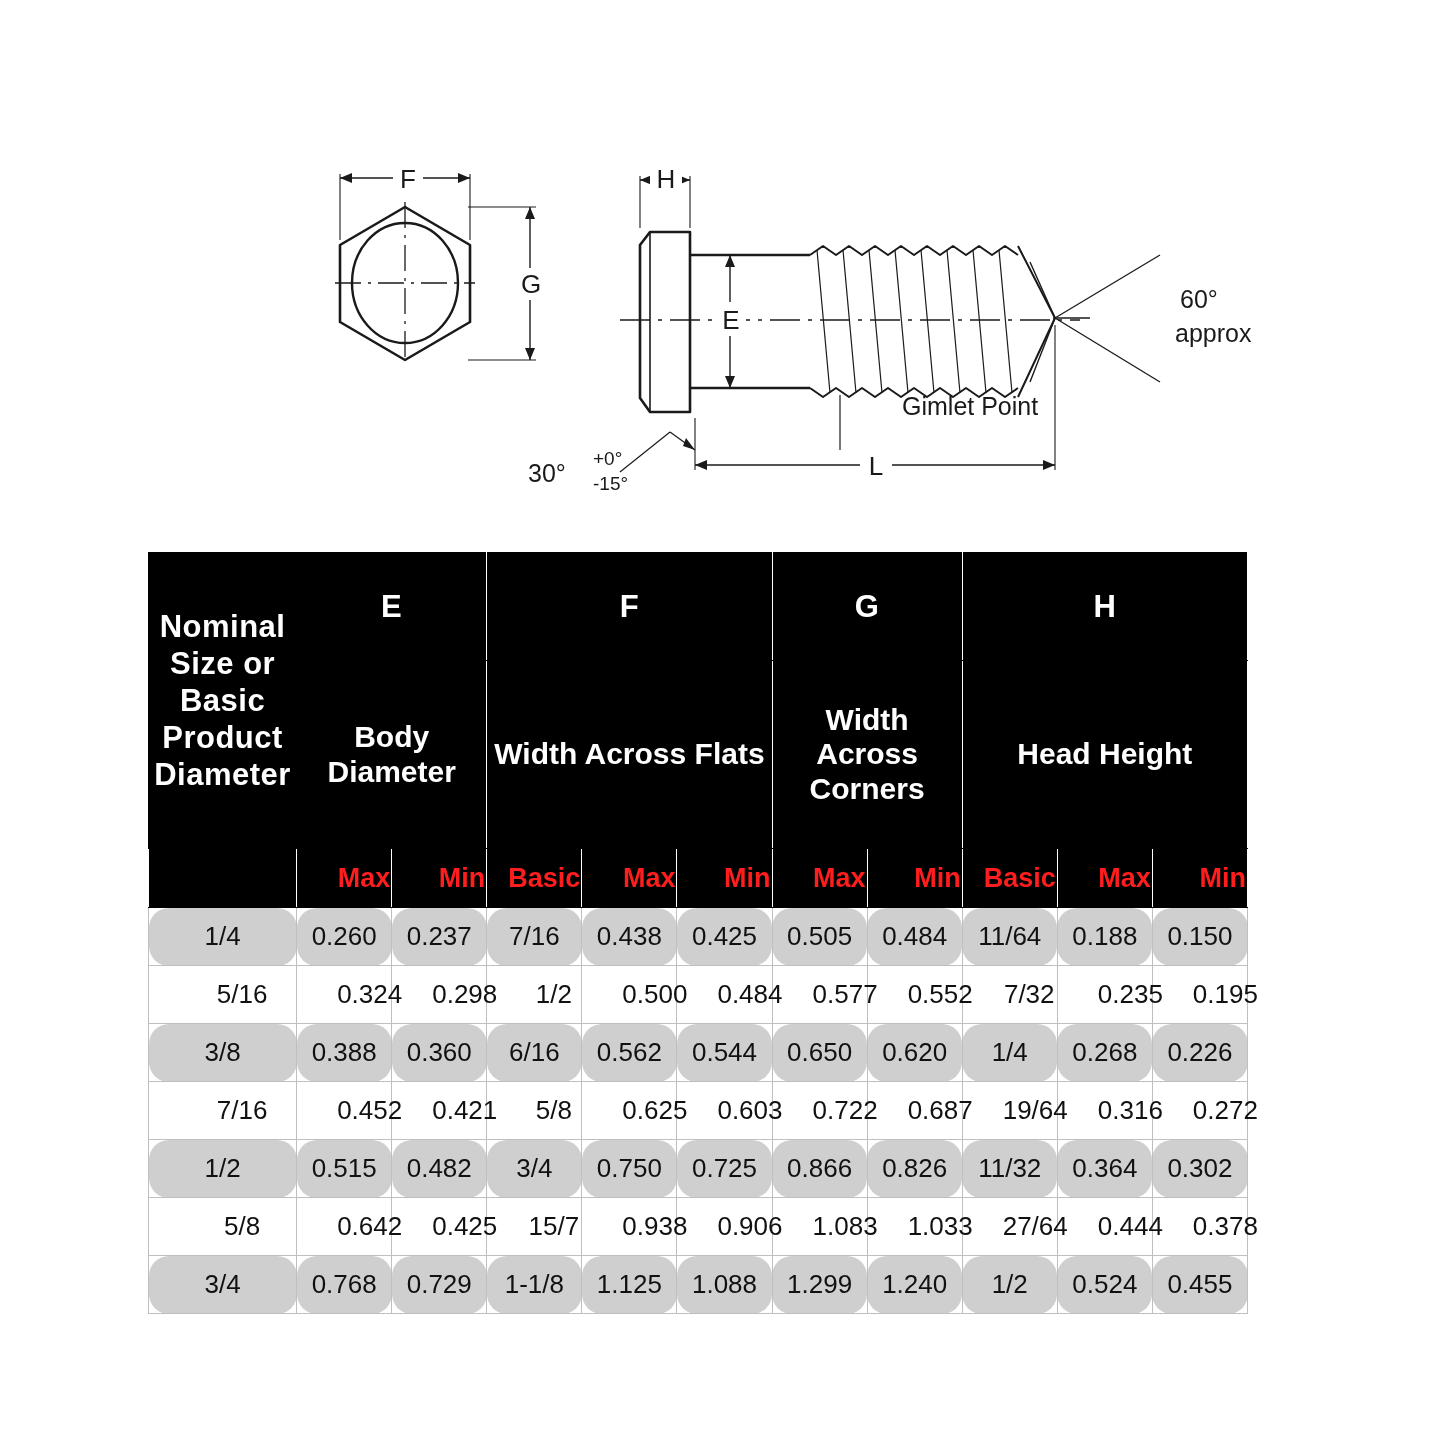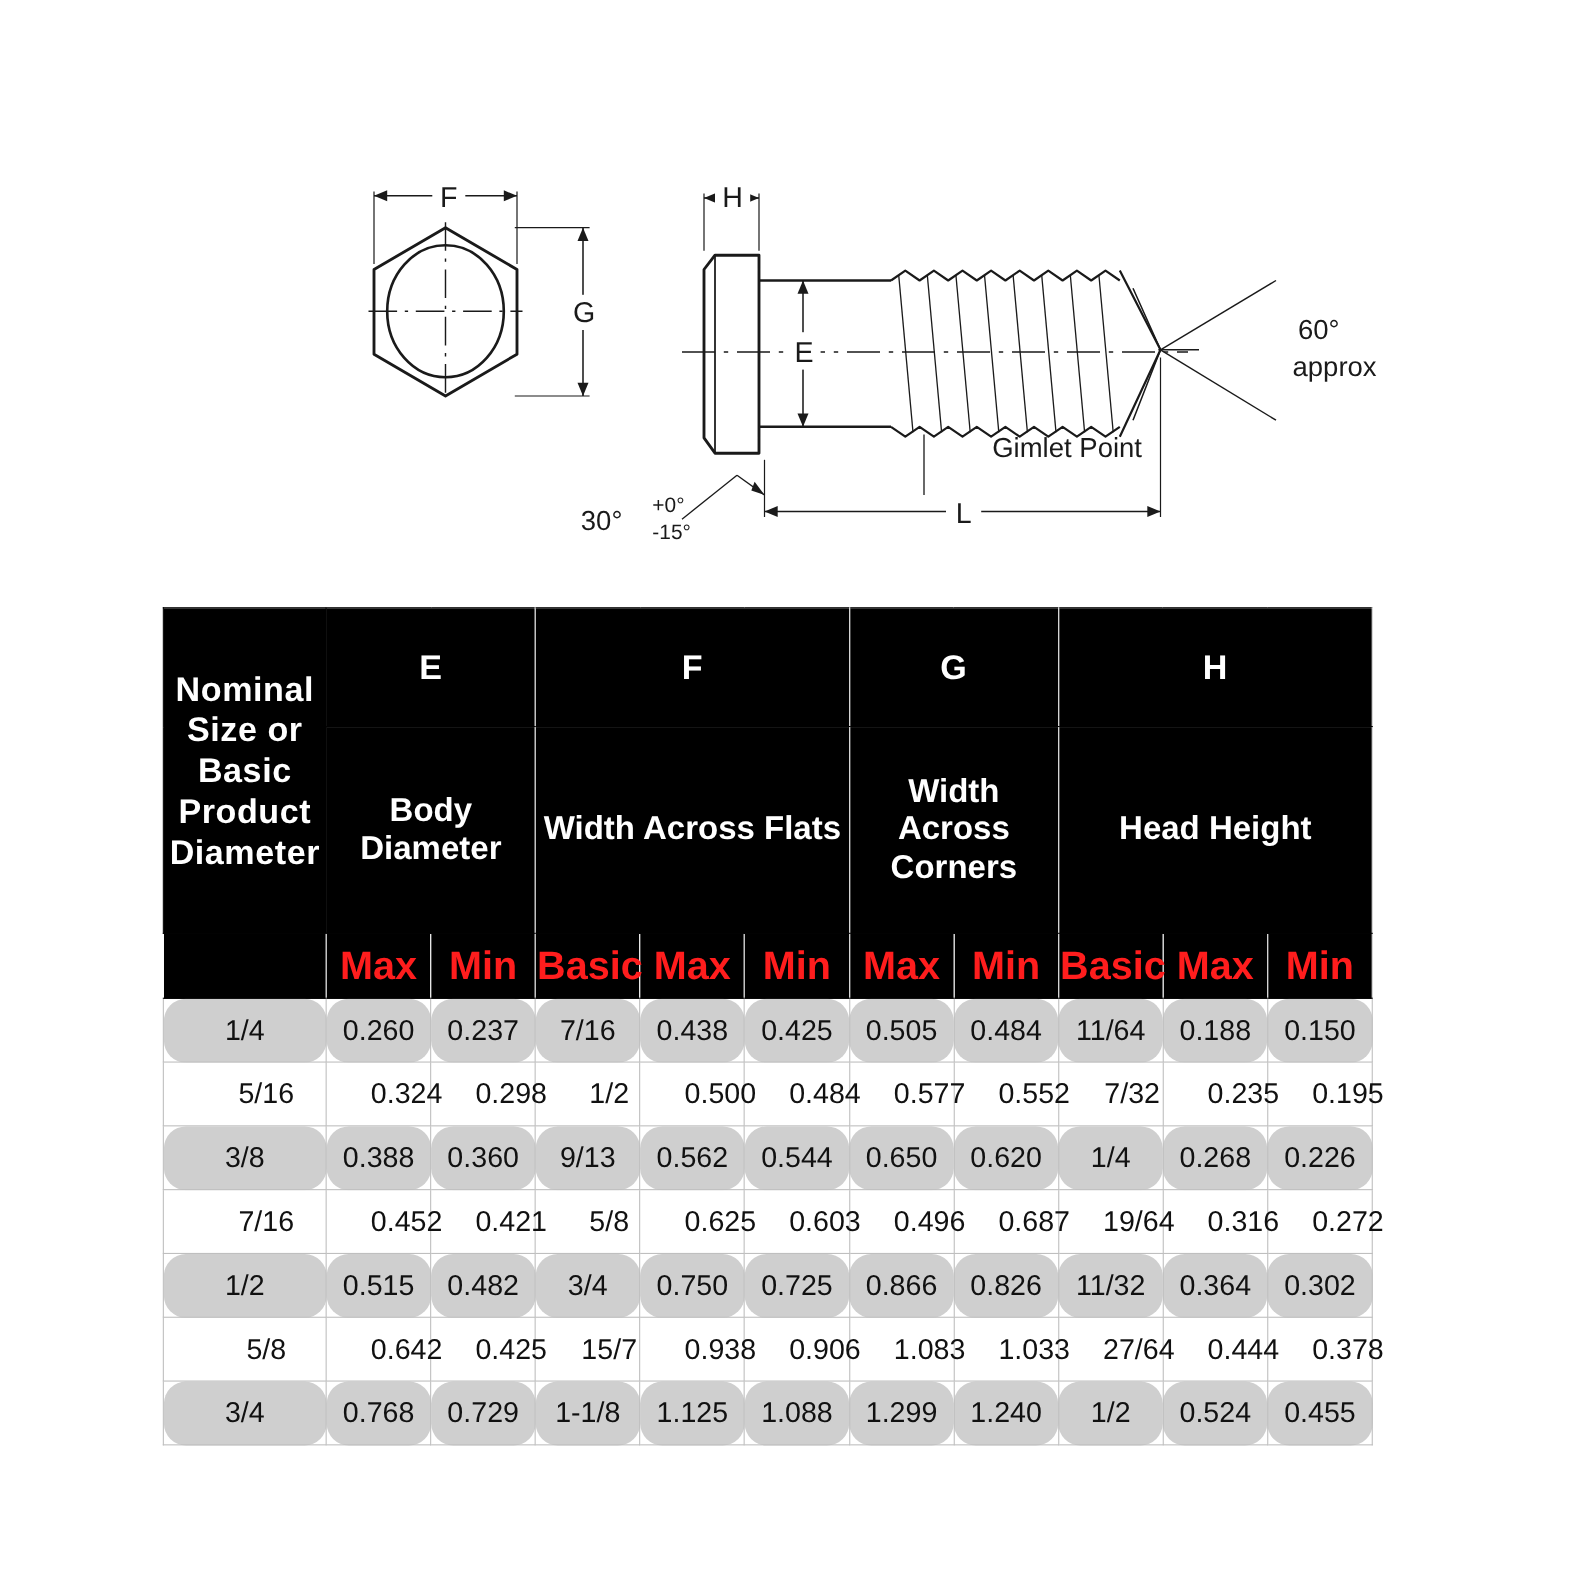"Max" tr.hdr-minmax td { font-size: 36px -> 27px; text-align: none -> right }
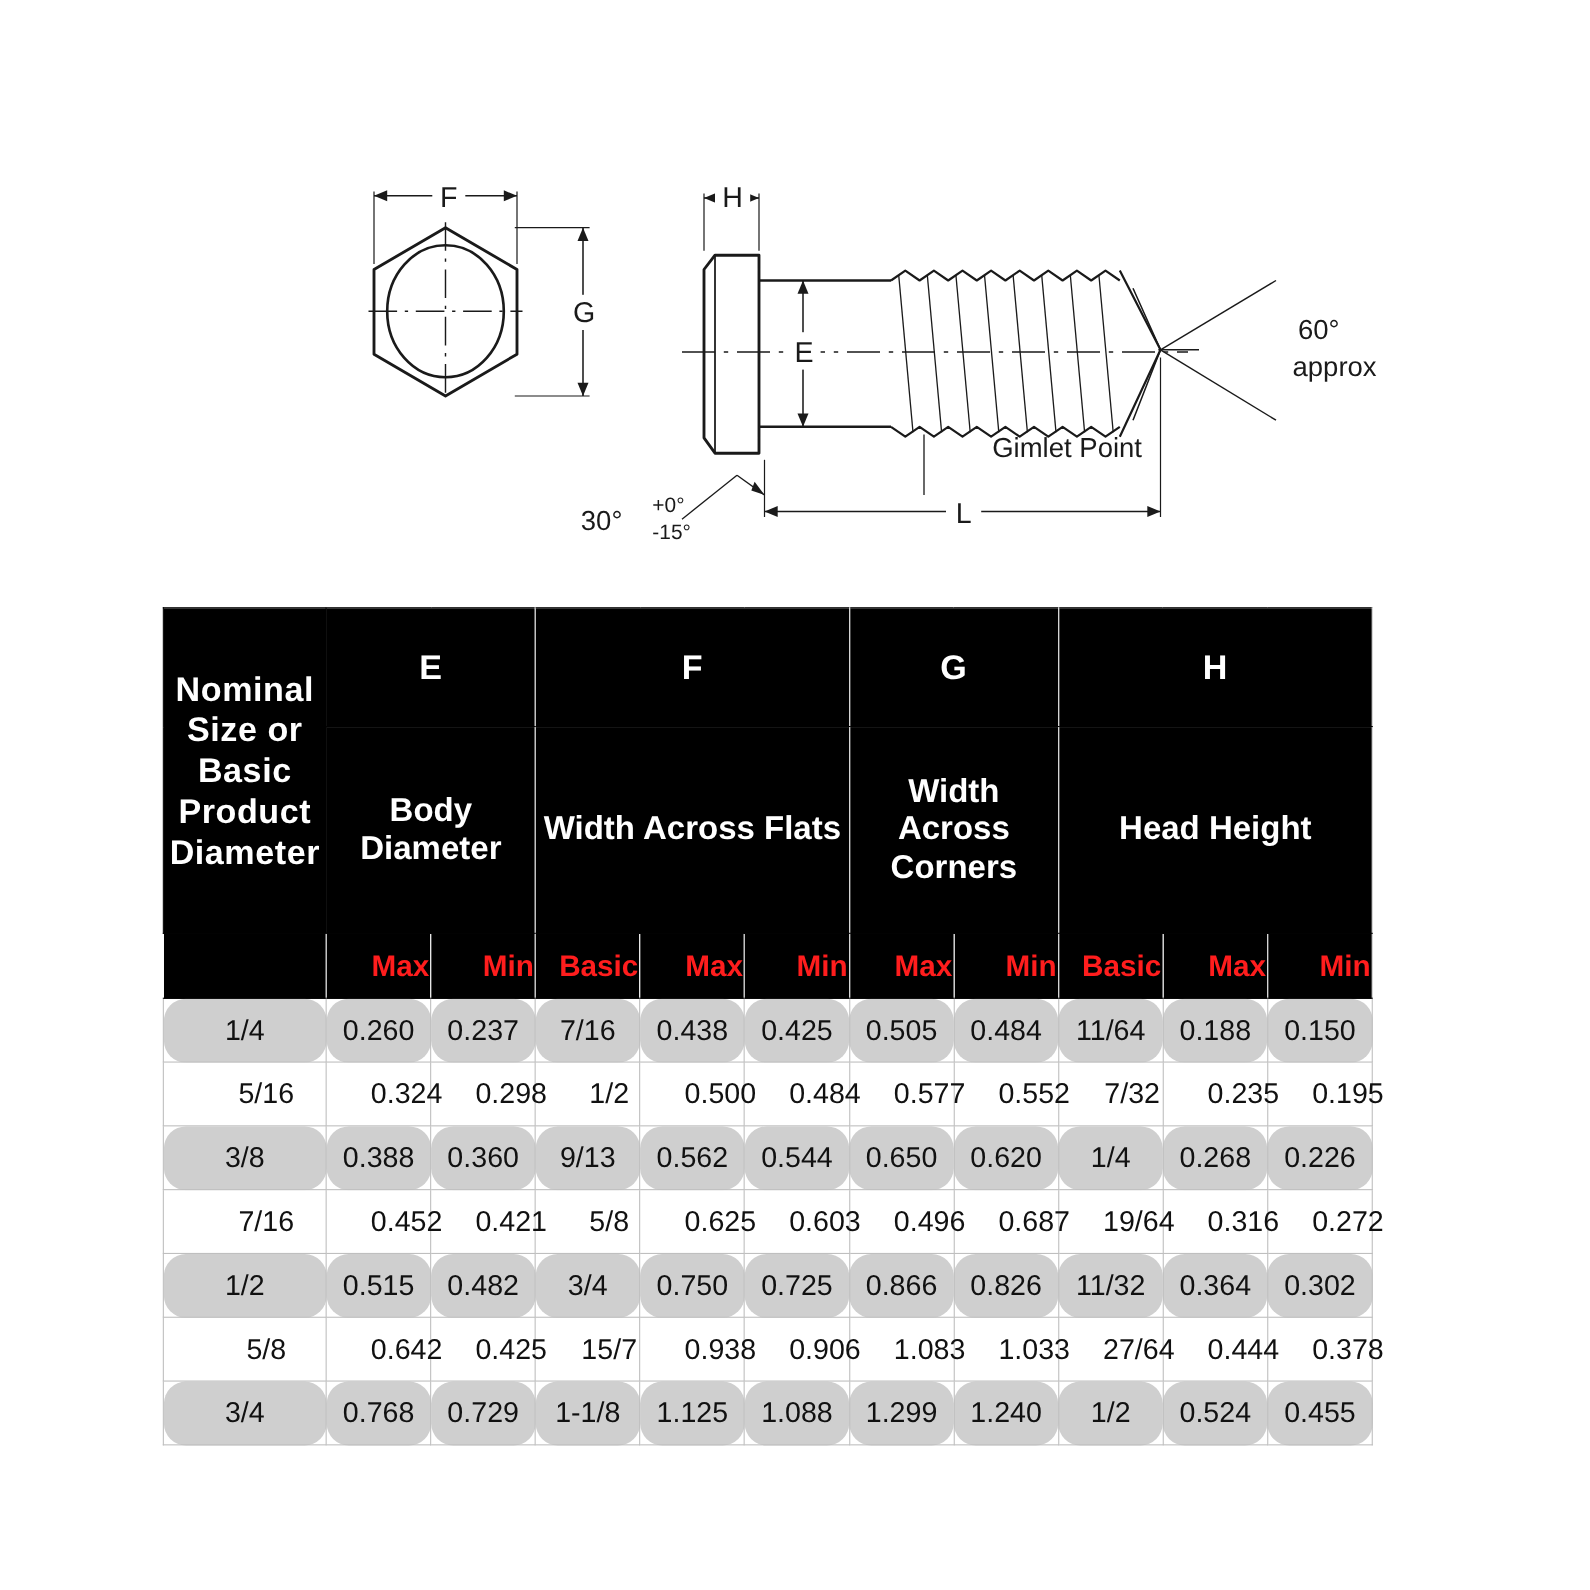"9/13" td { text: 9/13 -> 6/16 }
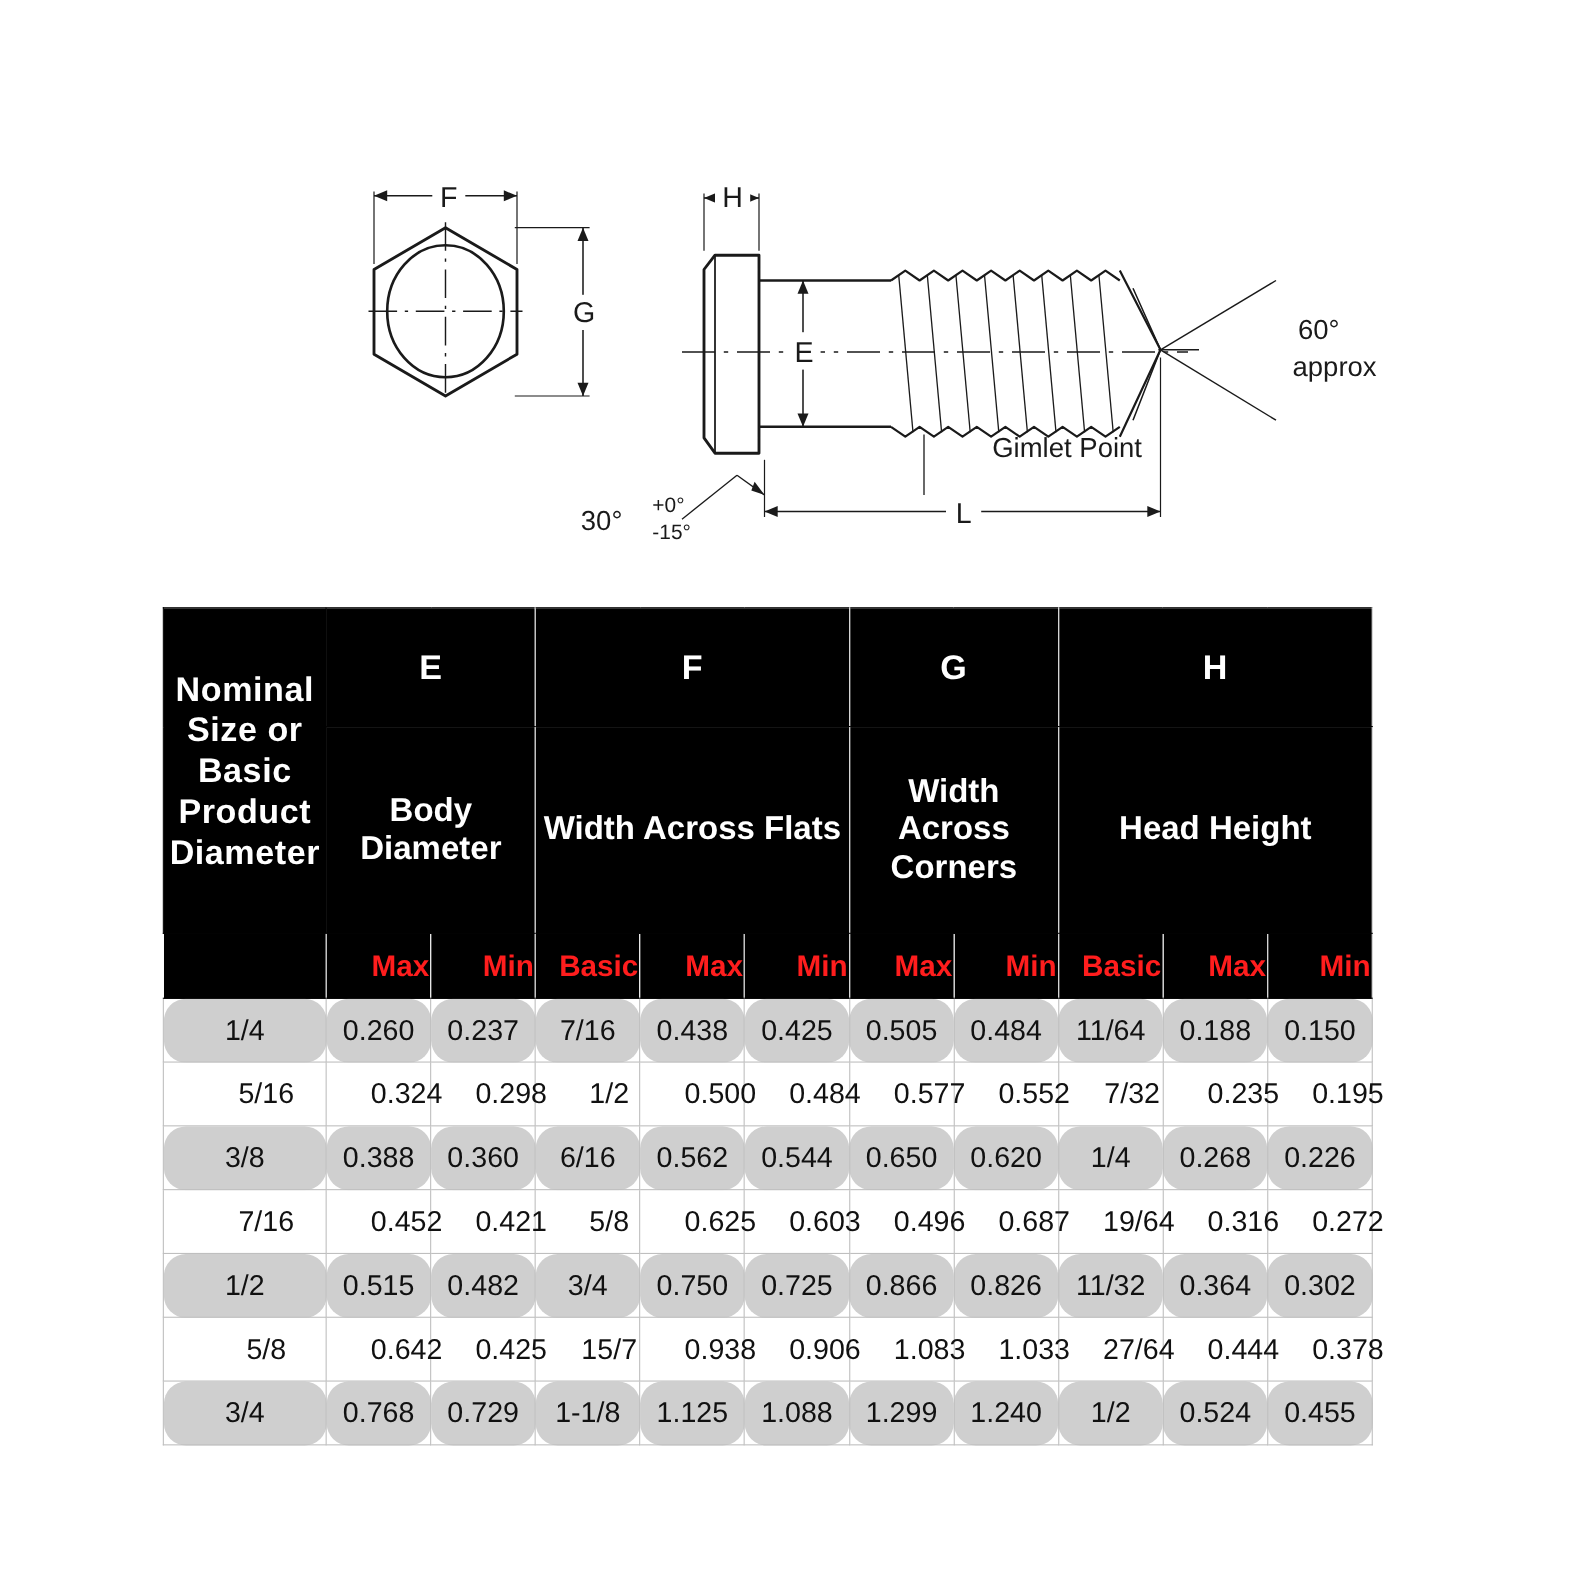"0.496" td { text: 0.496 -> 0.722 }
